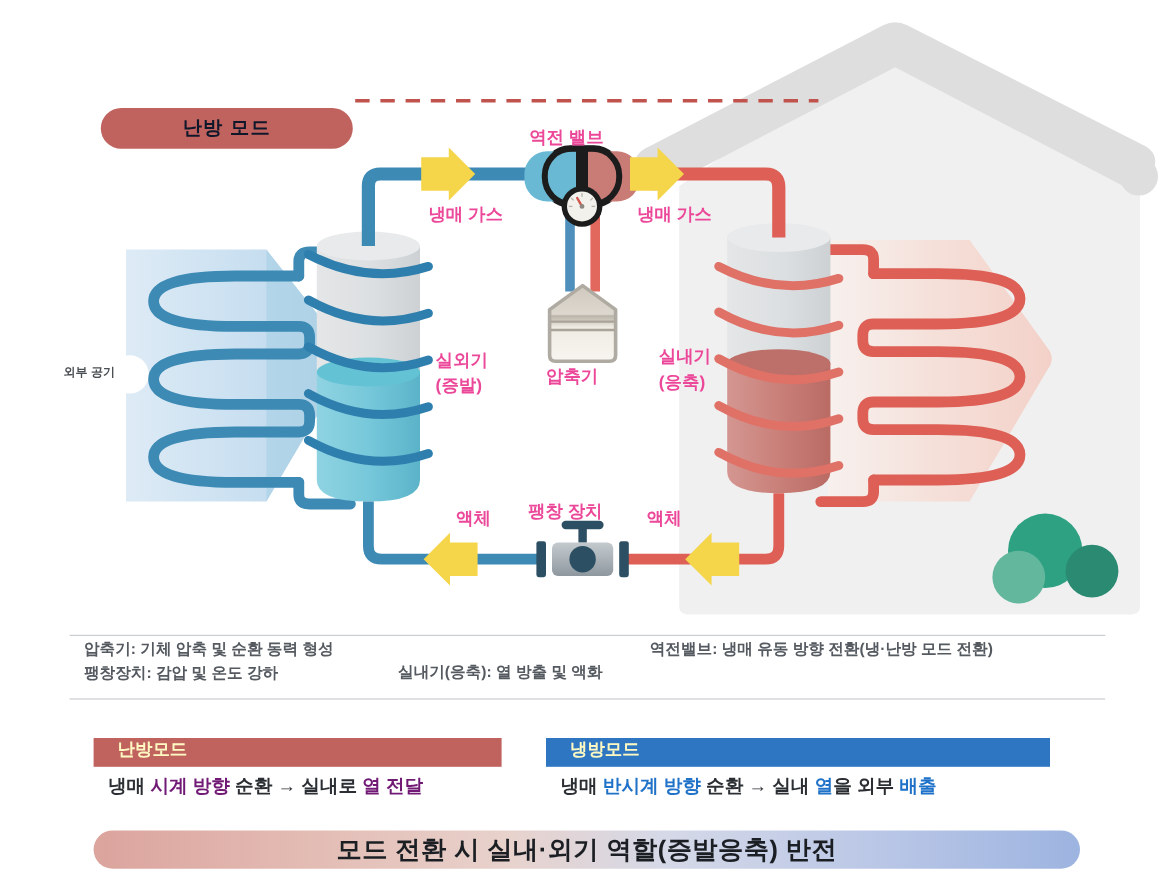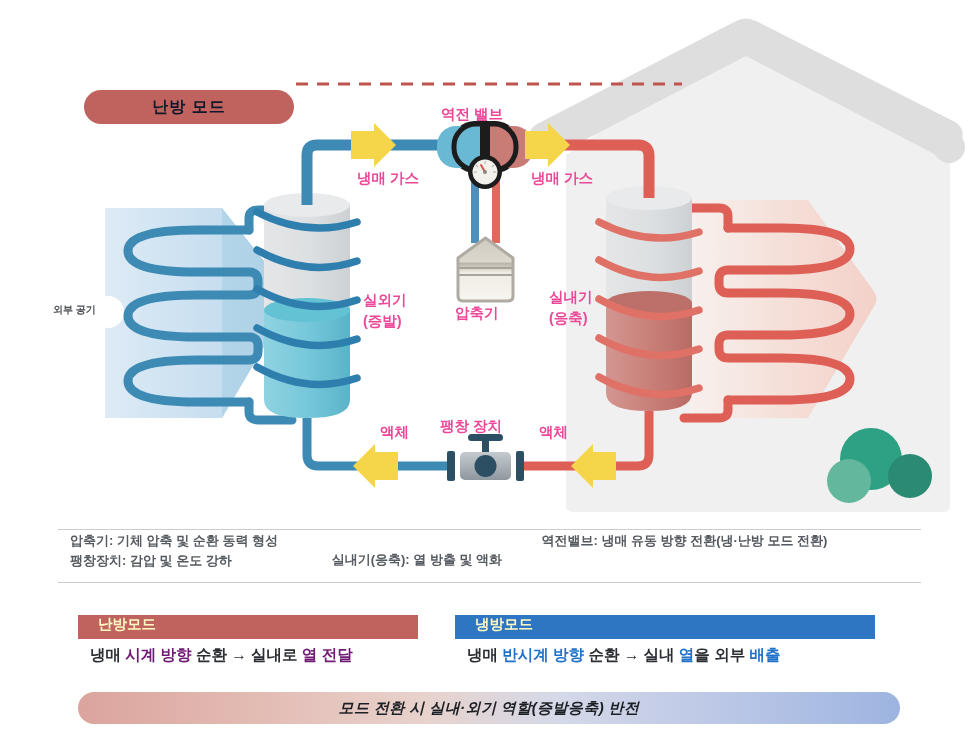"모드 전환 시 실내·외기 역할(증발응축)" .bottom-pill { font-size: 15px -> 21px; font-style: italic -> none }
